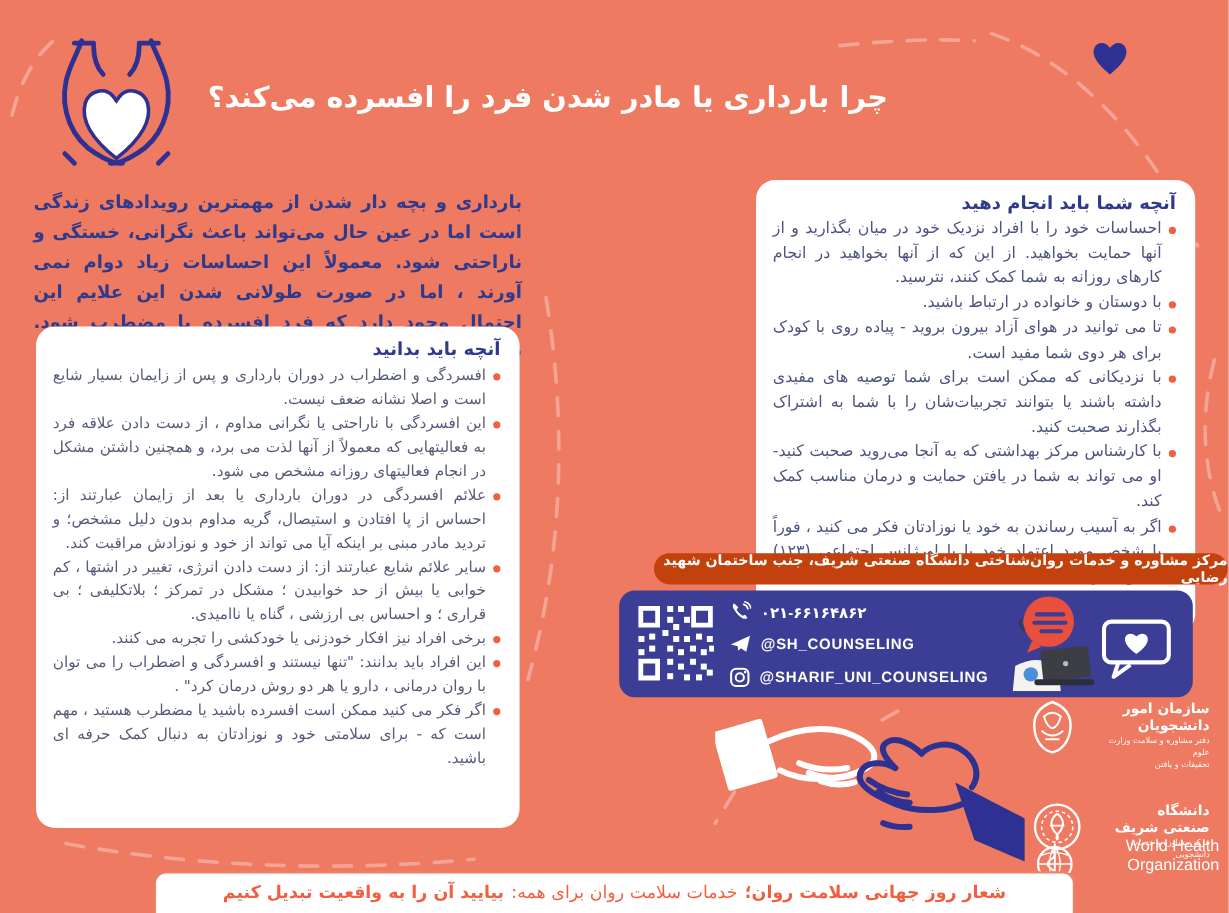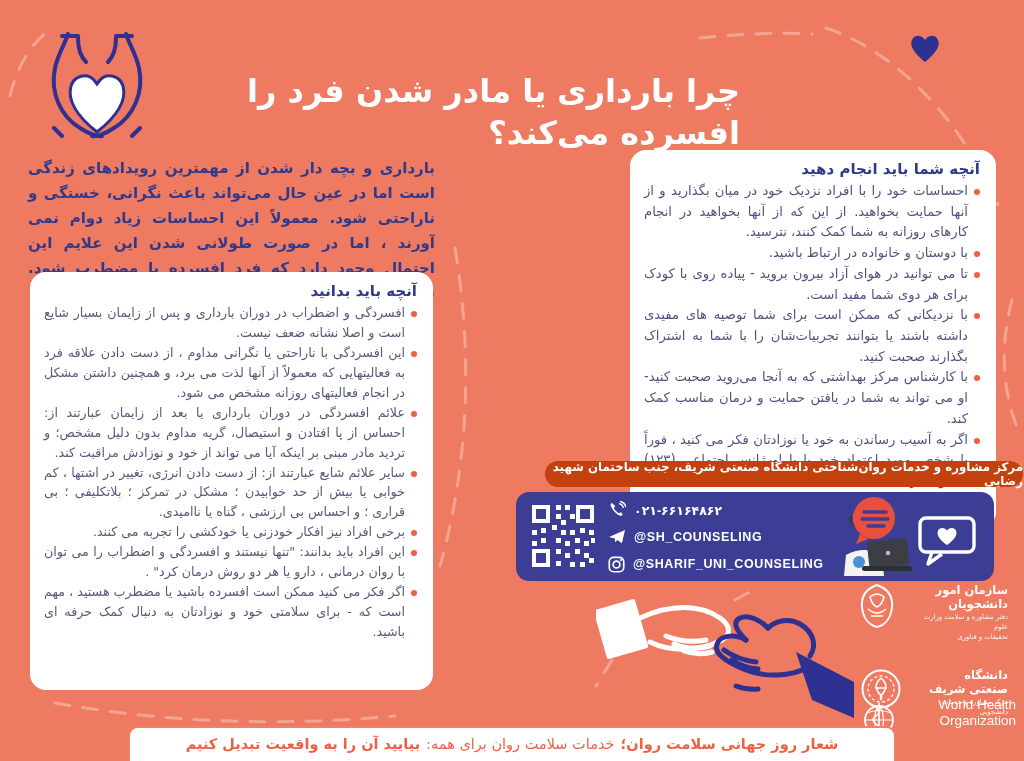"چرا بارداری یا مادر شدن" .title { font-size: 32px -> 24px }
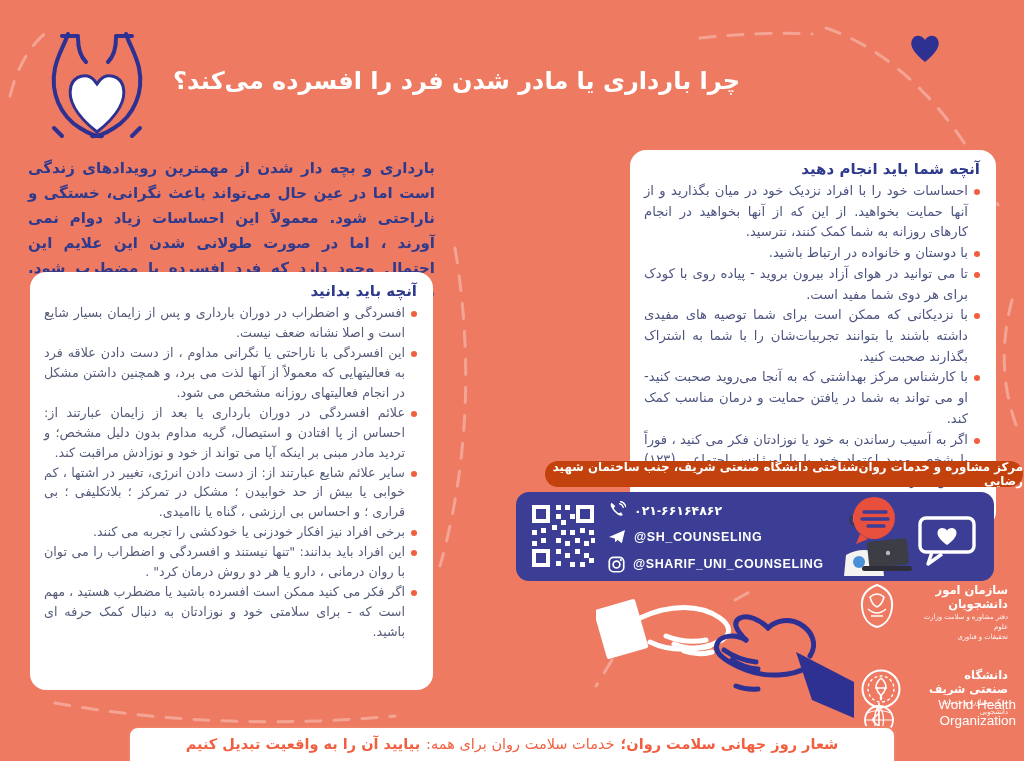"تحقیقات و فناوری" div.l-desc { text: فناوری -> یافتن }
